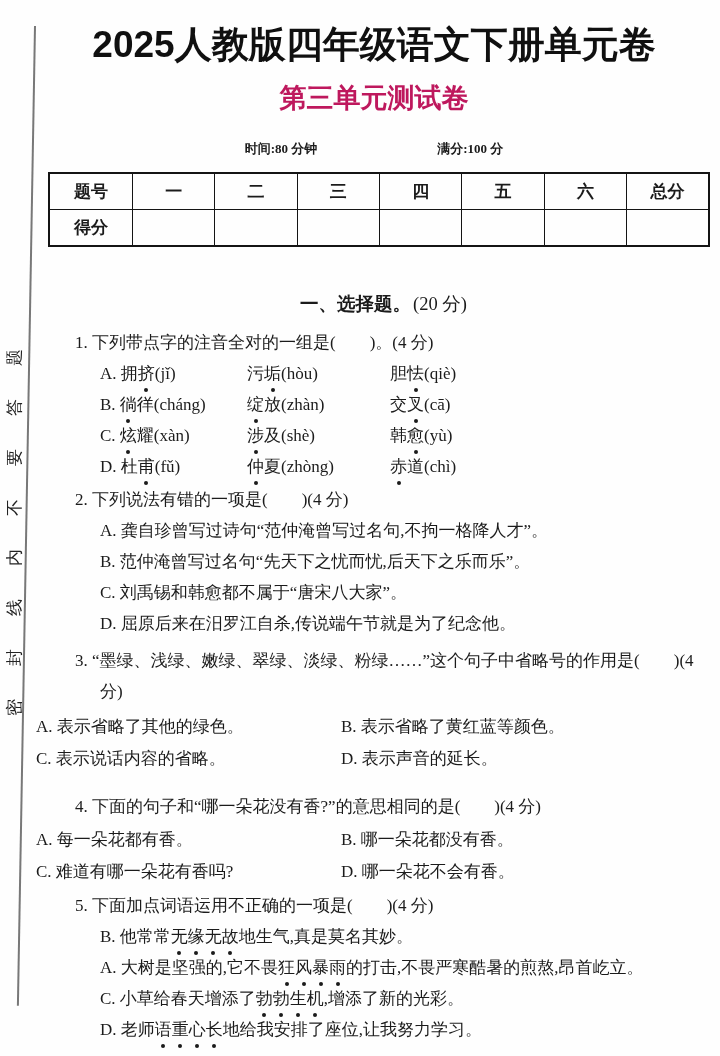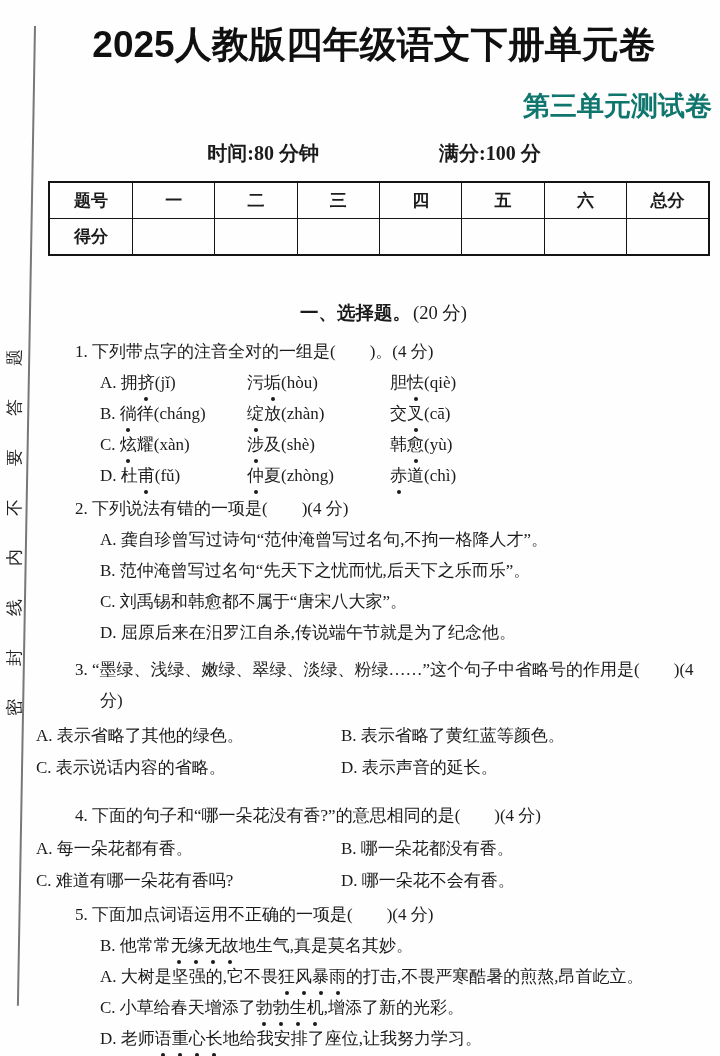"第三单元测试卷" .subtitle { color: #0f766e -> #be185d; margin: 24px 0 0 -> 16px 0 0; text-align: right -> center }
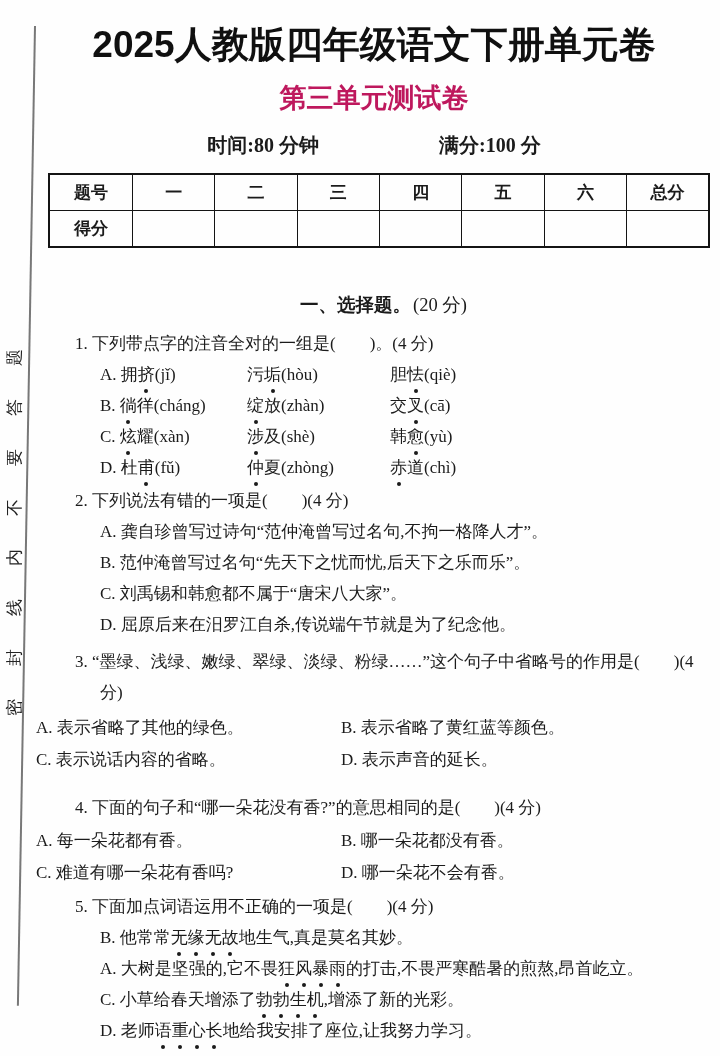"时间:80 分钟" .meta { font-size: 20px -> 13px; margin-top: 18px -> 26px }
